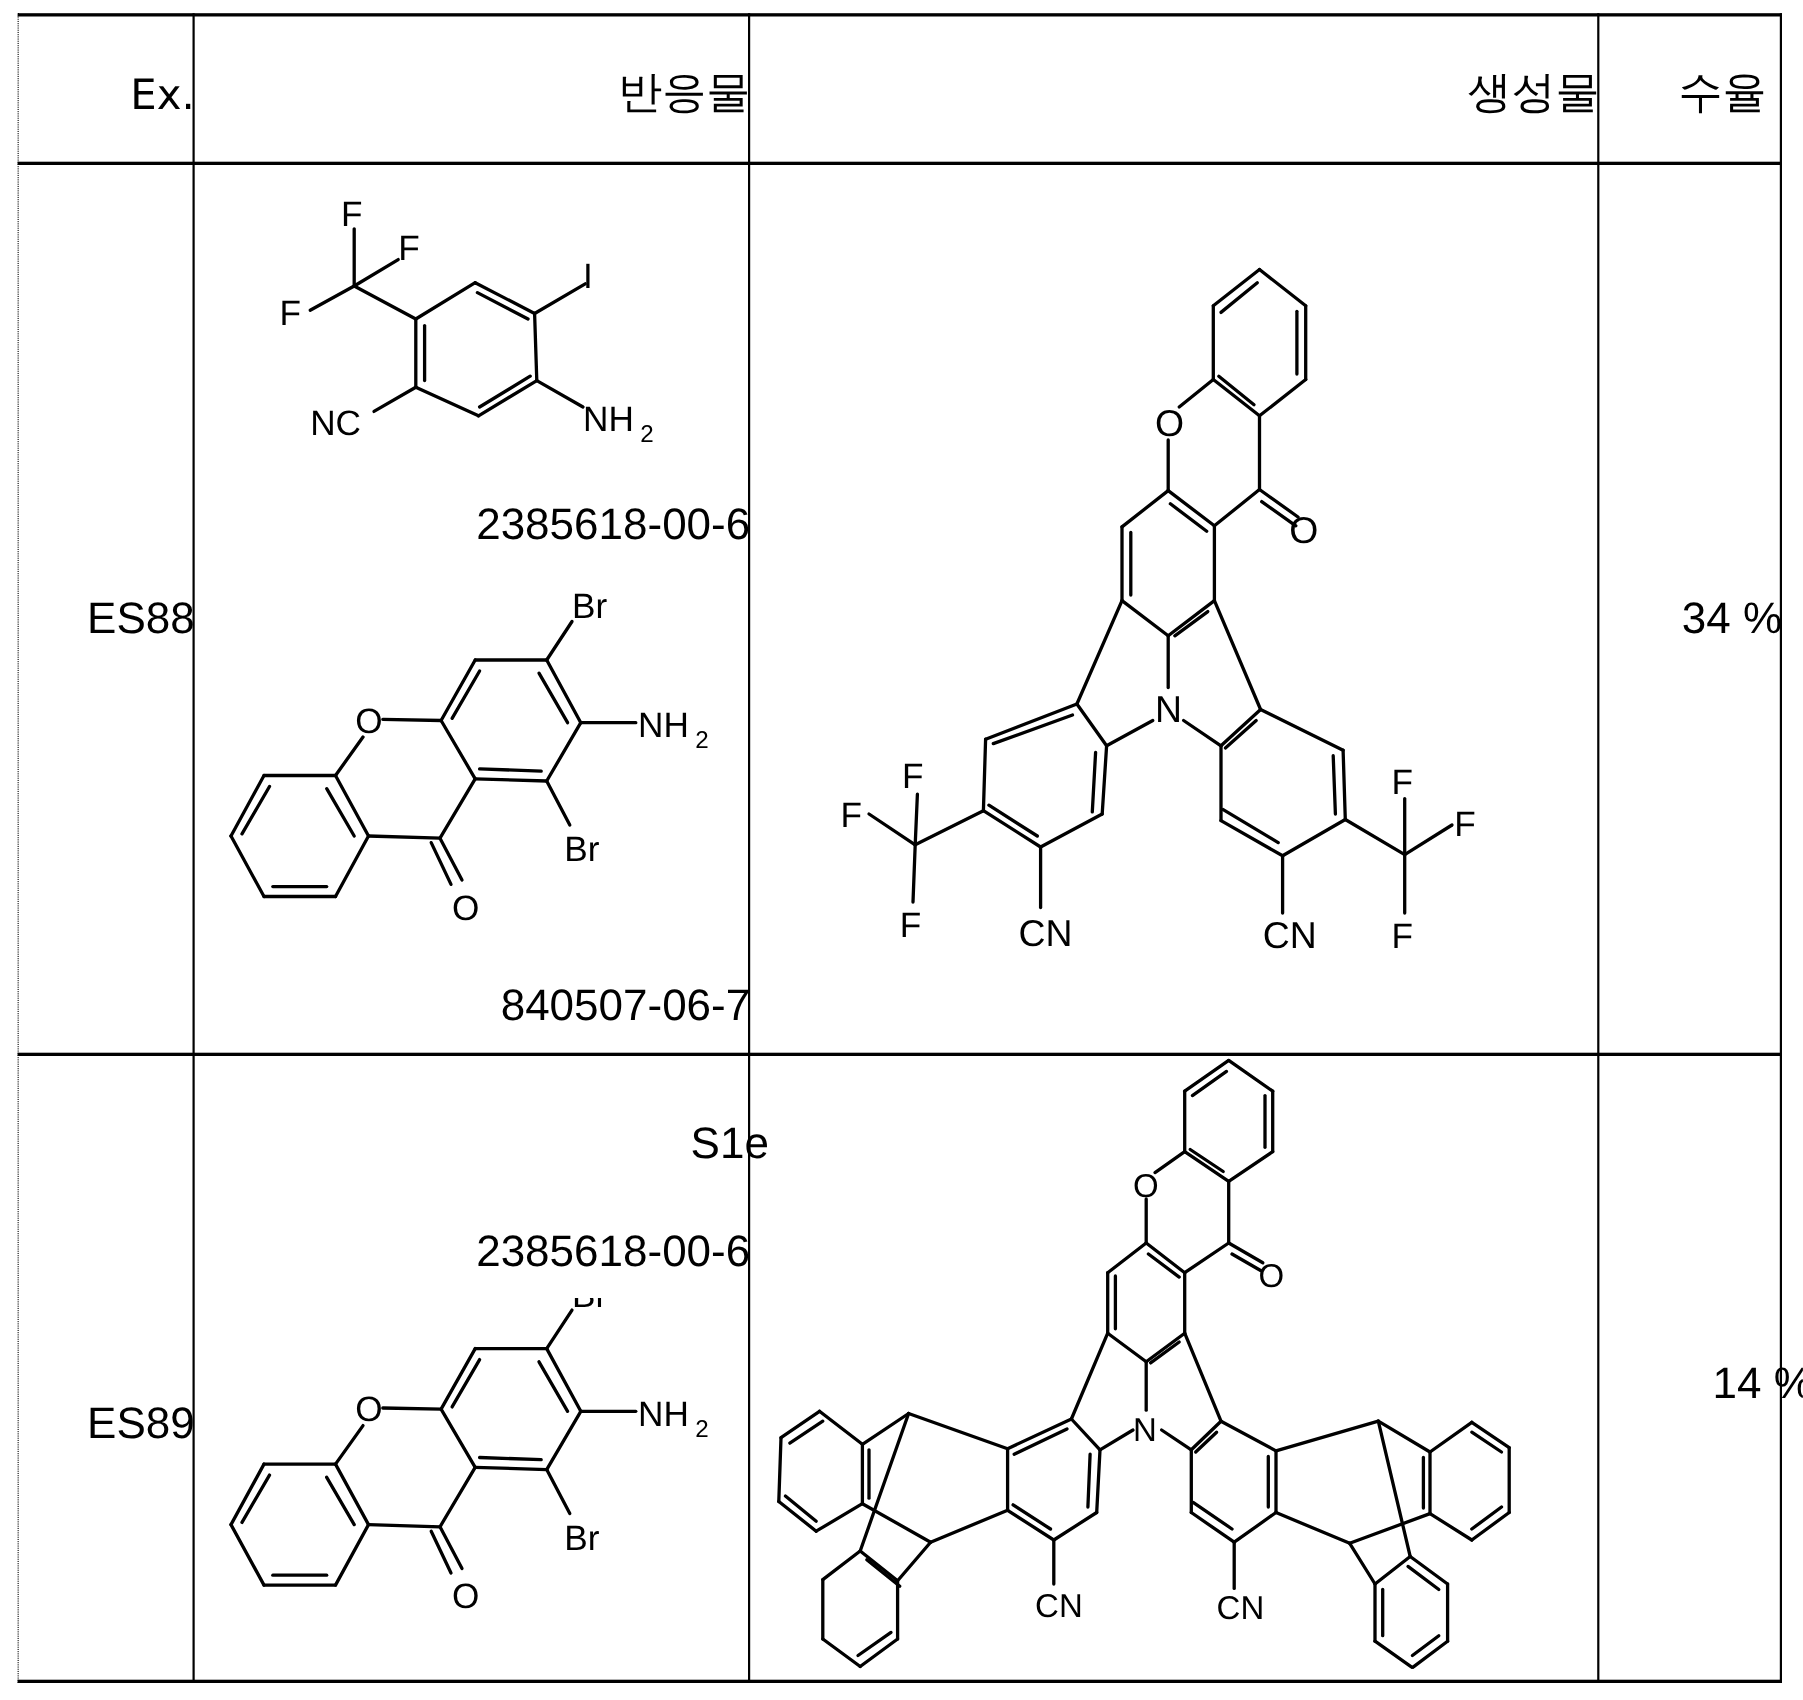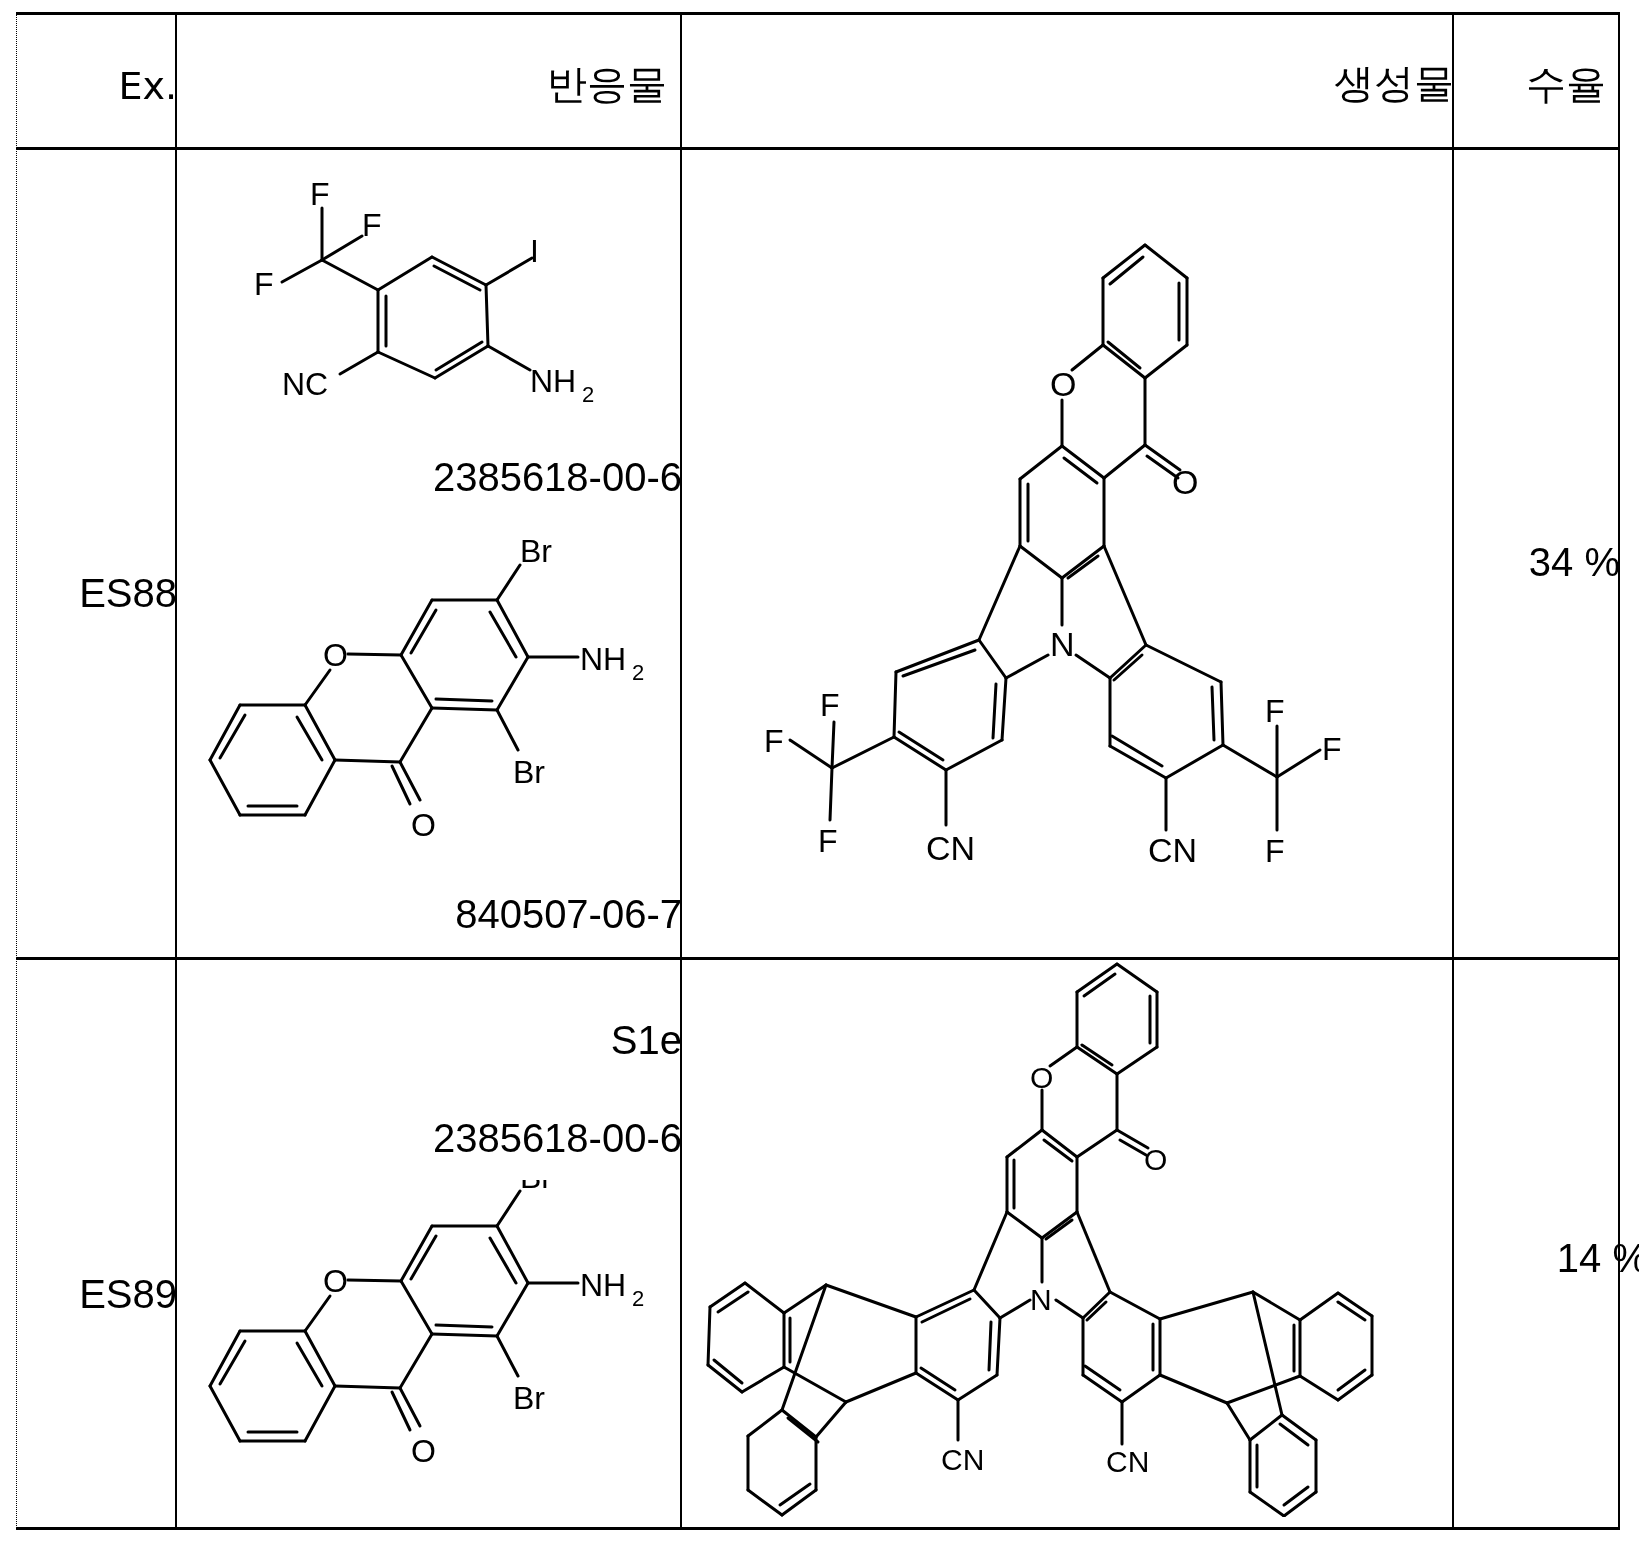"반응물" div.cell-text { left: 162px -> 177px }
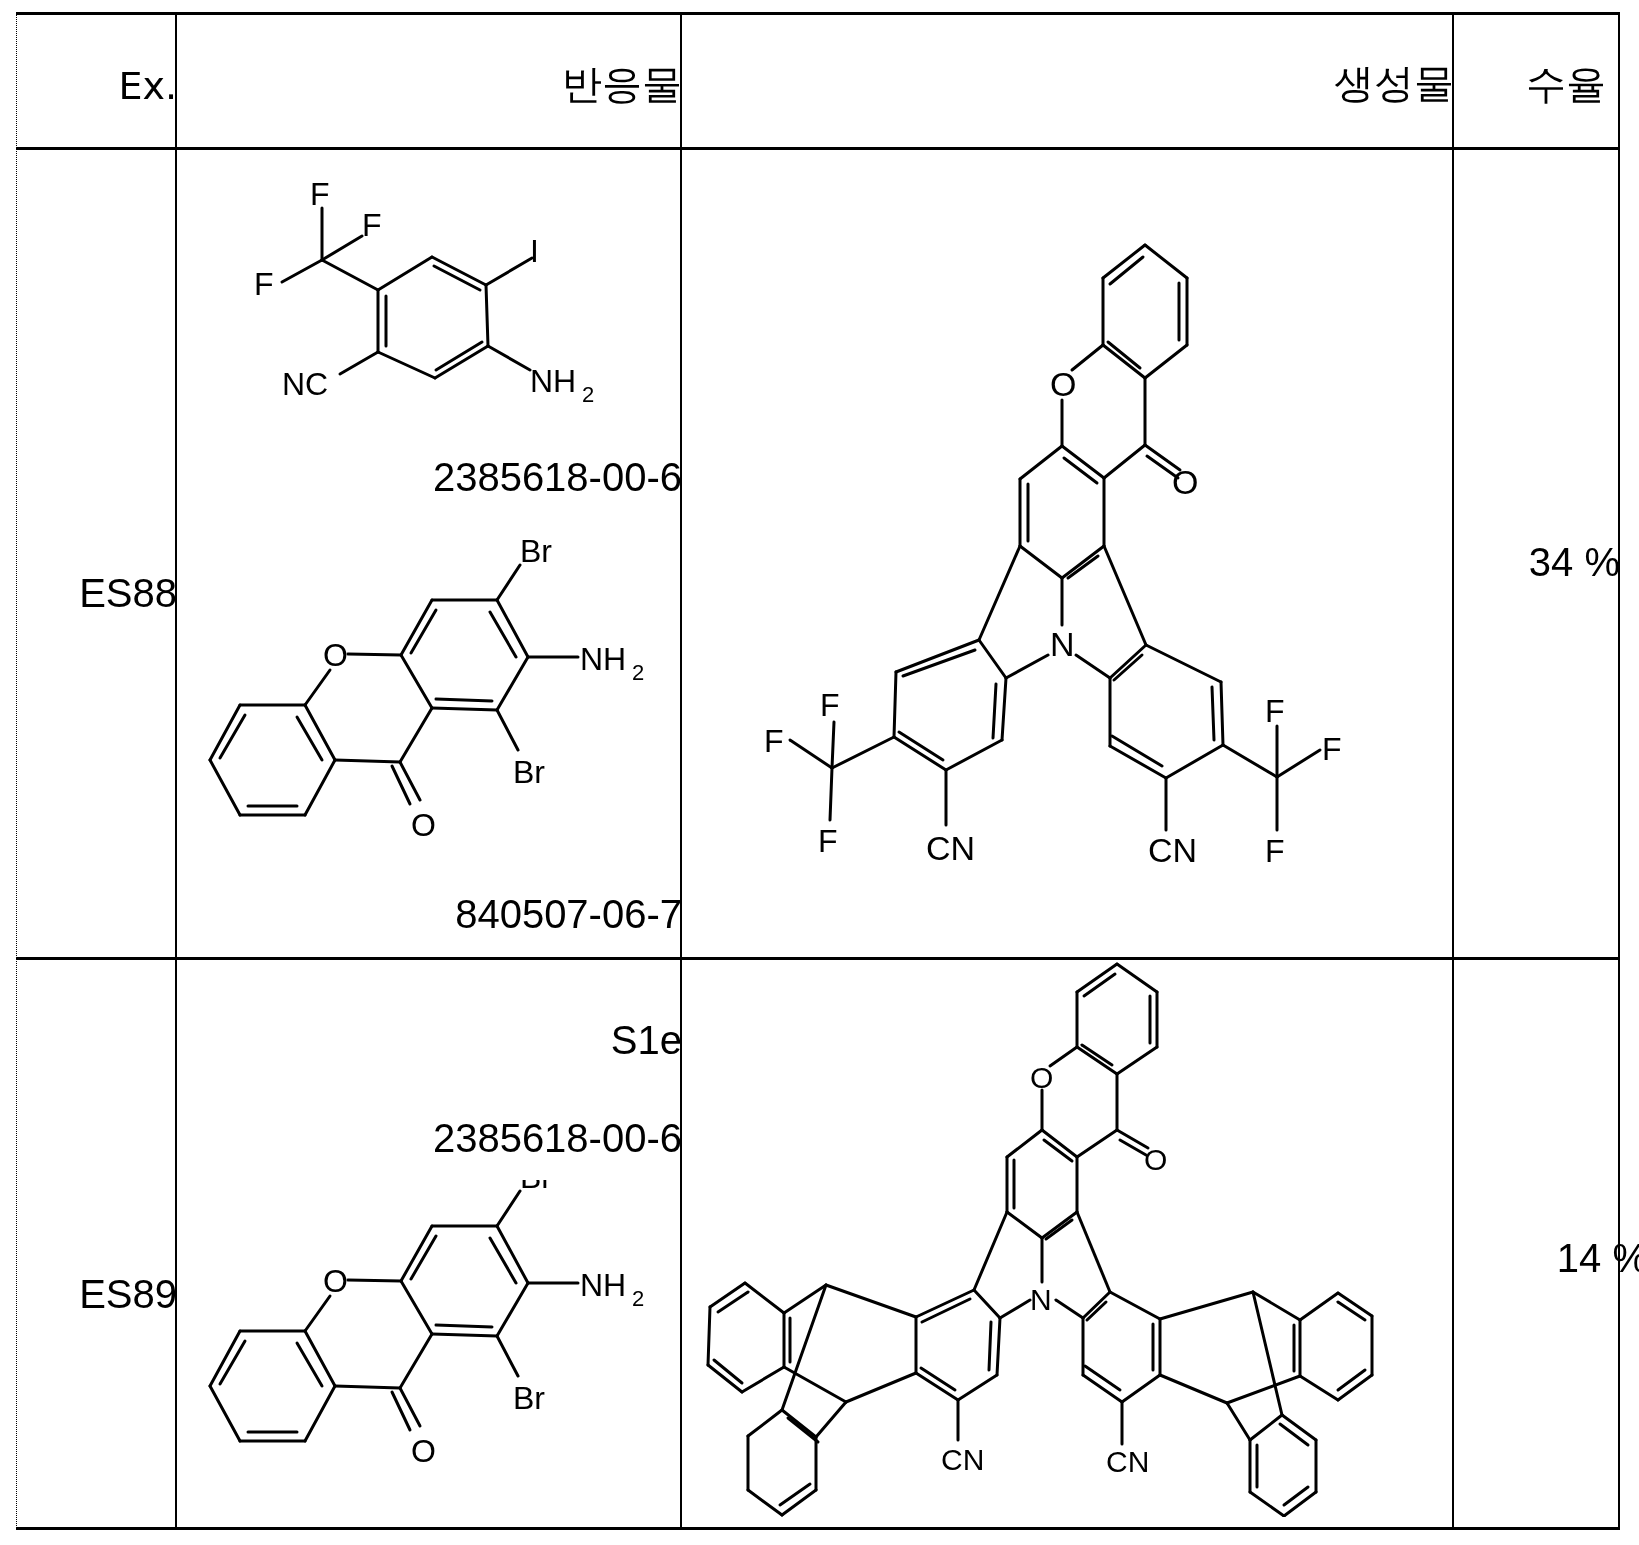"ES88" div.cell-text { margin-top: 31px -> none }
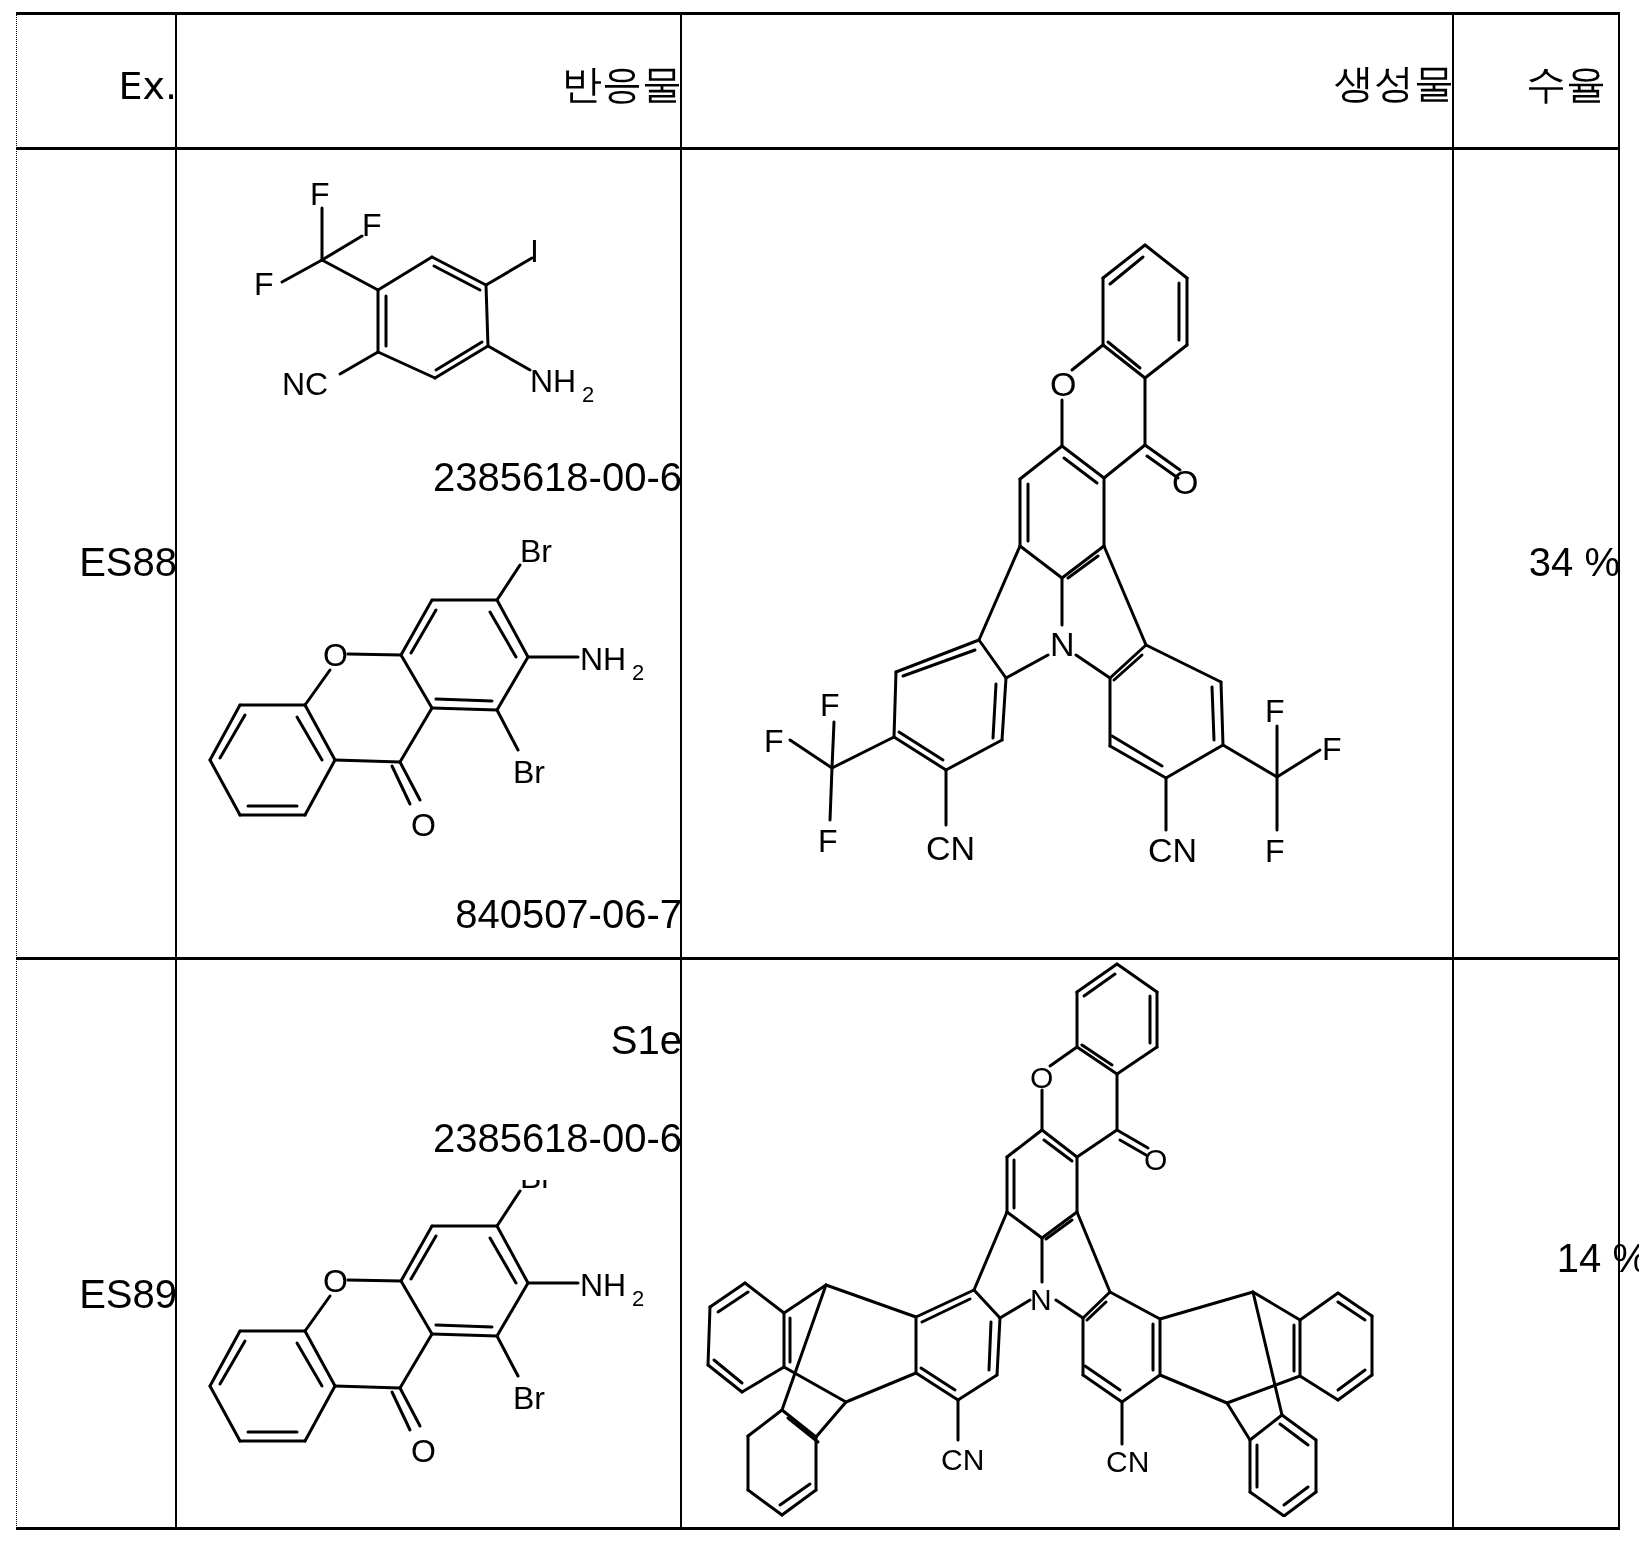"S1e" div.cell-text { padding-left: none -> 17px }
